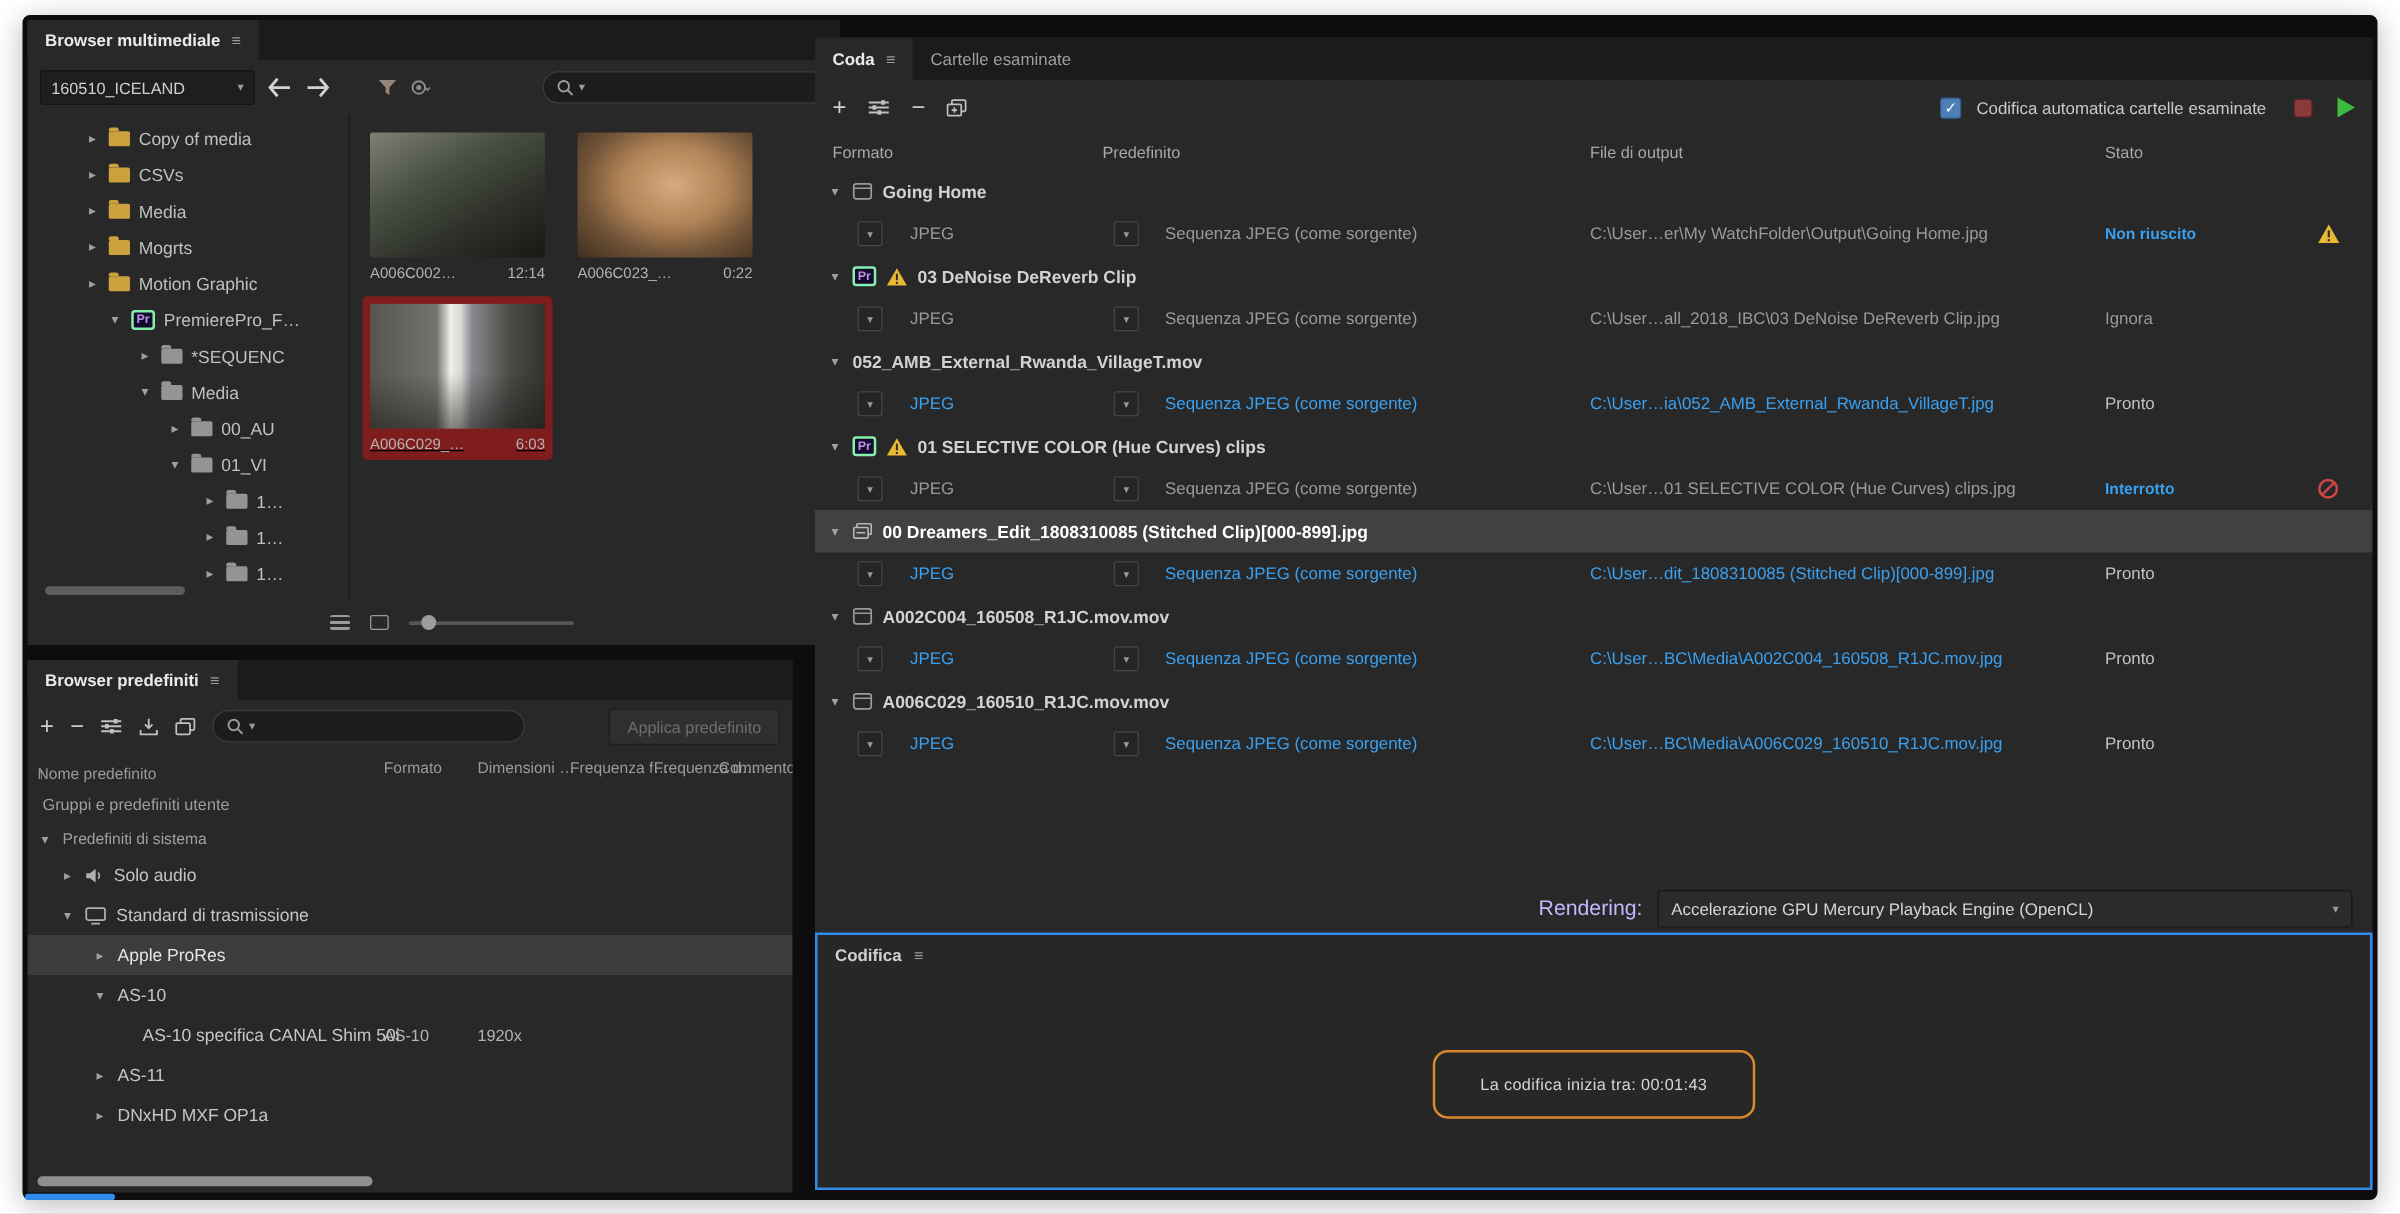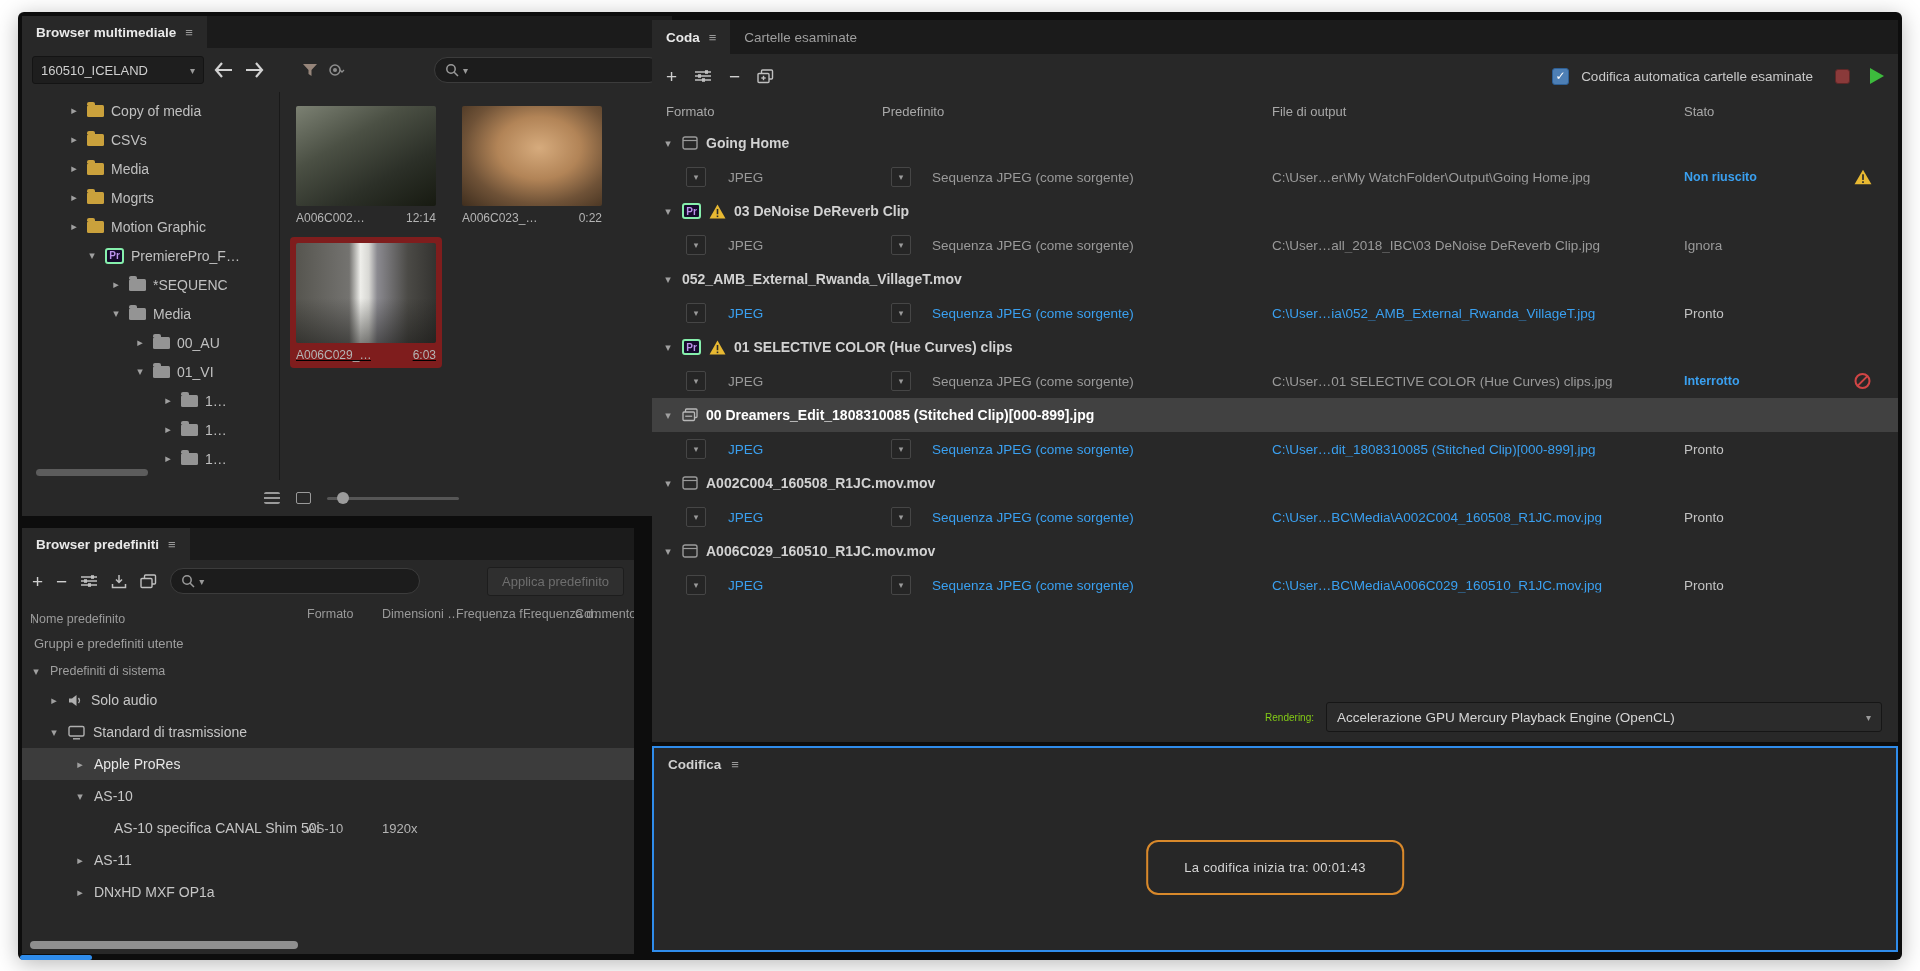"Coda" .p-queue { top: 8px -> 18px }
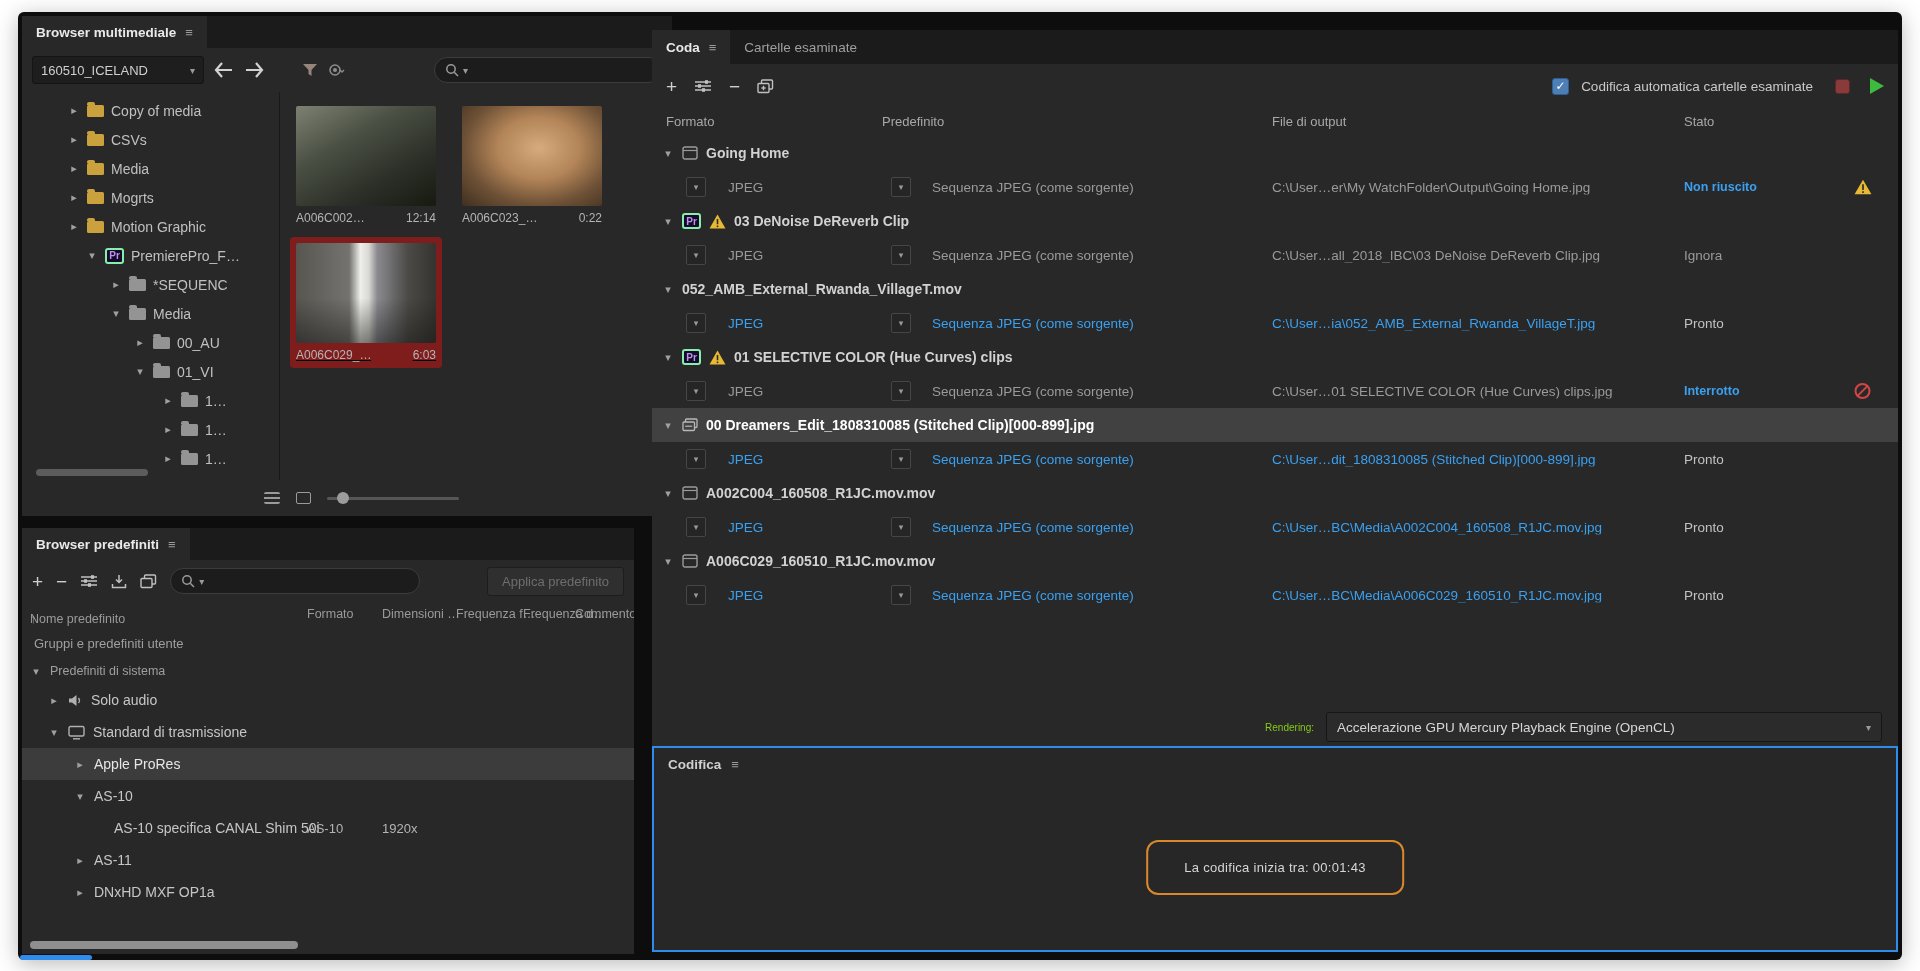"Rendering:" .render-label { color: #84cc16 -> #c4b5fd; font-size: 10px -> 17px }
